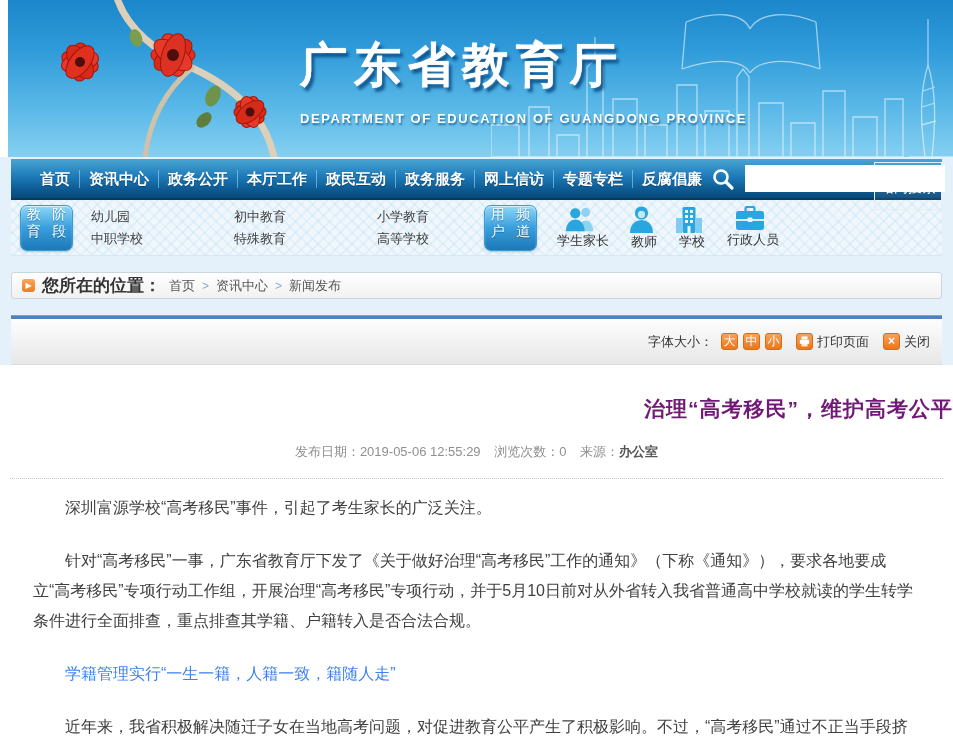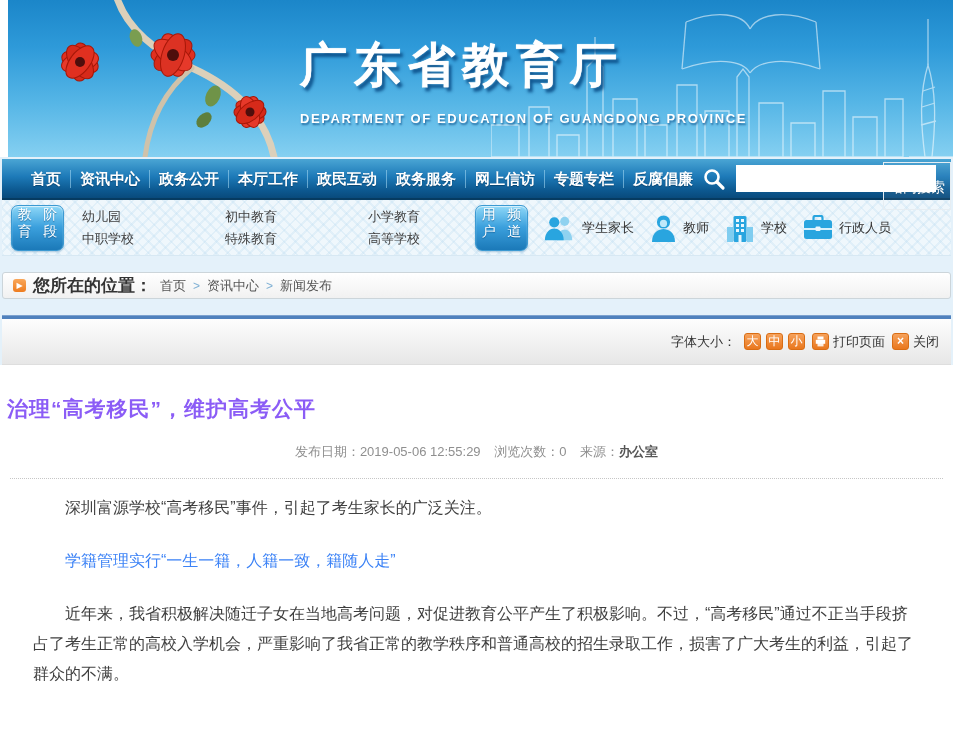"首页" .upper { padding: 2px 2px 0 -> 2px 11px 0 }
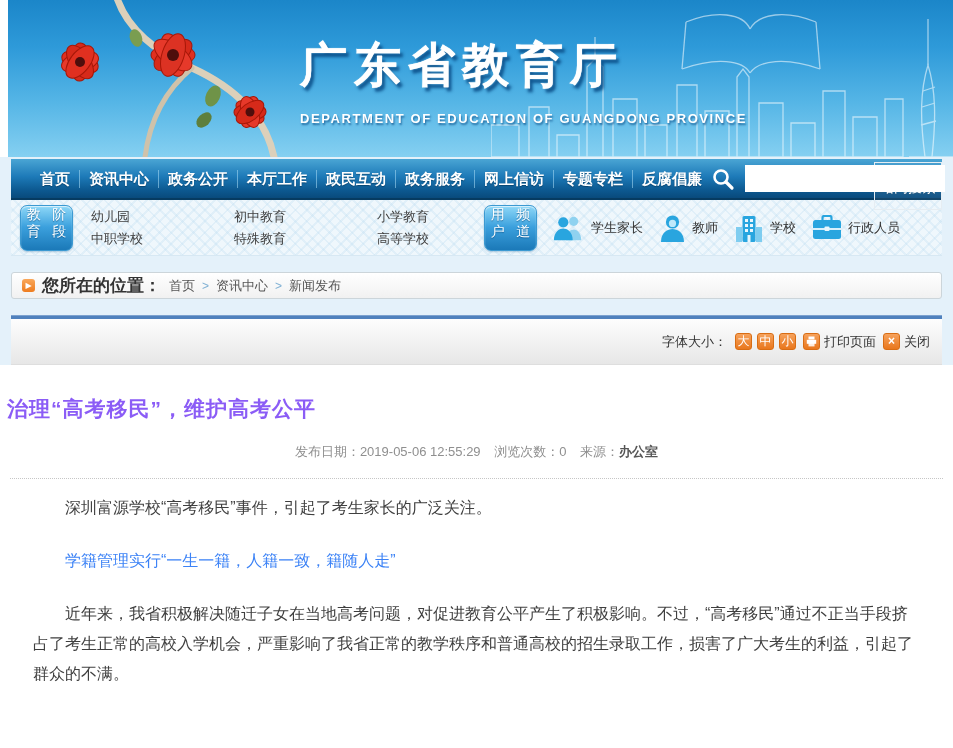"学生家长" .user-item { flex-direction: none -> column }
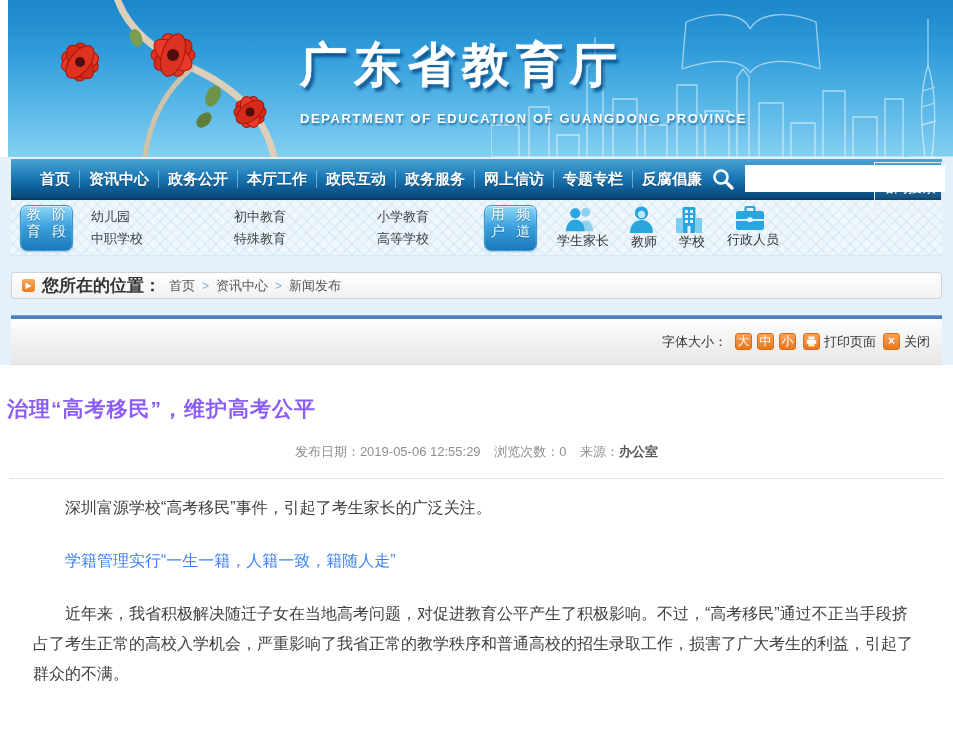"打印页面" .tool-group { margin-left: 2px -> 9px }
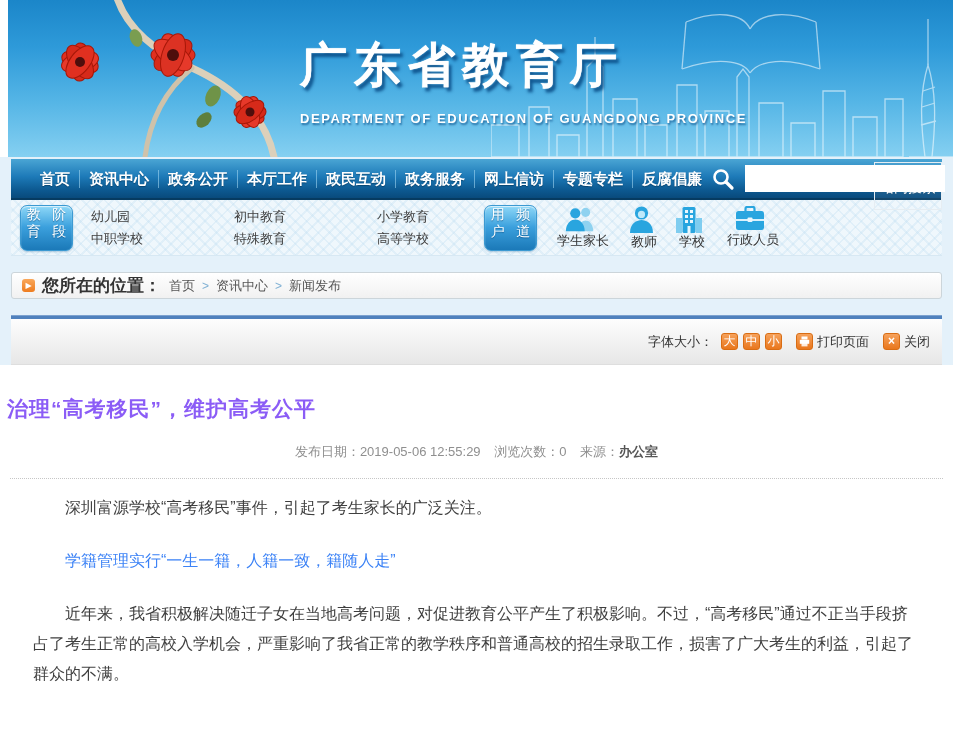"治理“高考移民”，维护高考公平" .article-title { color: #8b5cf6 -> #701a75; padding-left: 7px -> none; text-align: left -> right }
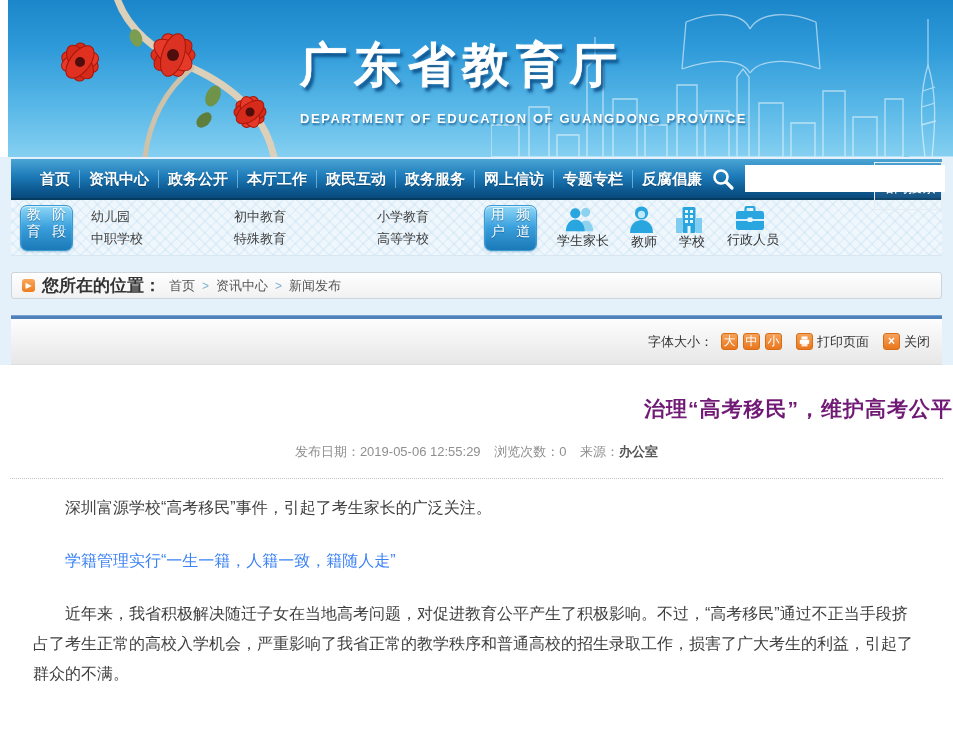"针对“高考移民”一事，广东省教育厅下发了《关于做好治理“高考移民”工作的通知》（" p { html: none -> <p>针对“高考移民”一事，广东省教育厅下发了《关于做好治理“高考移民”工作的通知》（下称《通知》），要求各地要成立“高考移民”专项行动工作组，开展治理“高考移民”专项行动，并于5月10日前对从外省转入我省普通高中学校就读的学生转学条件进行全面排查，重点排查其学籍、户籍转入是否合法合规。</p> }
